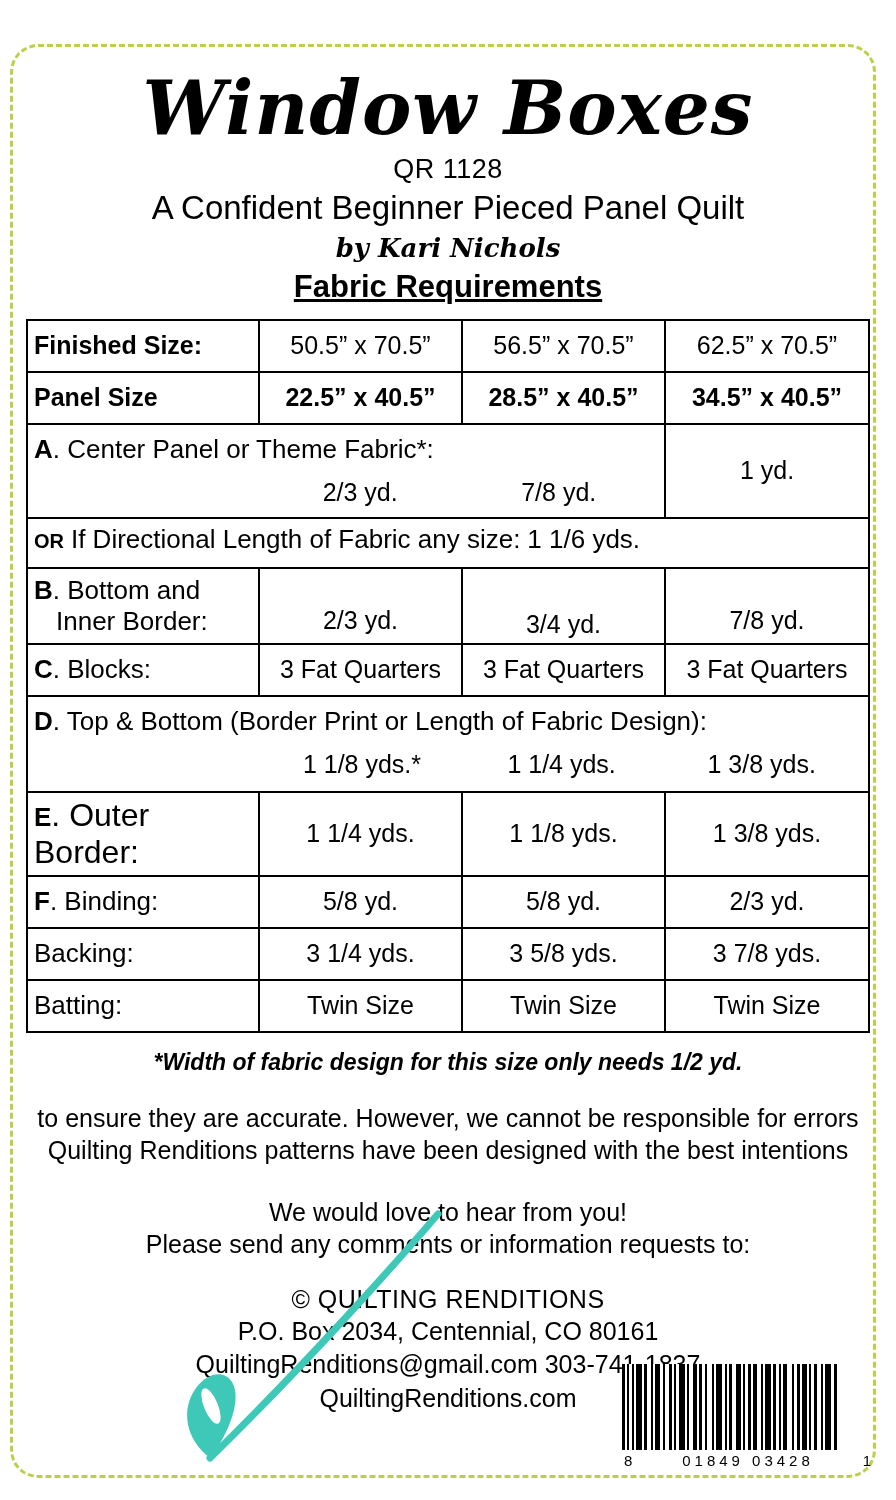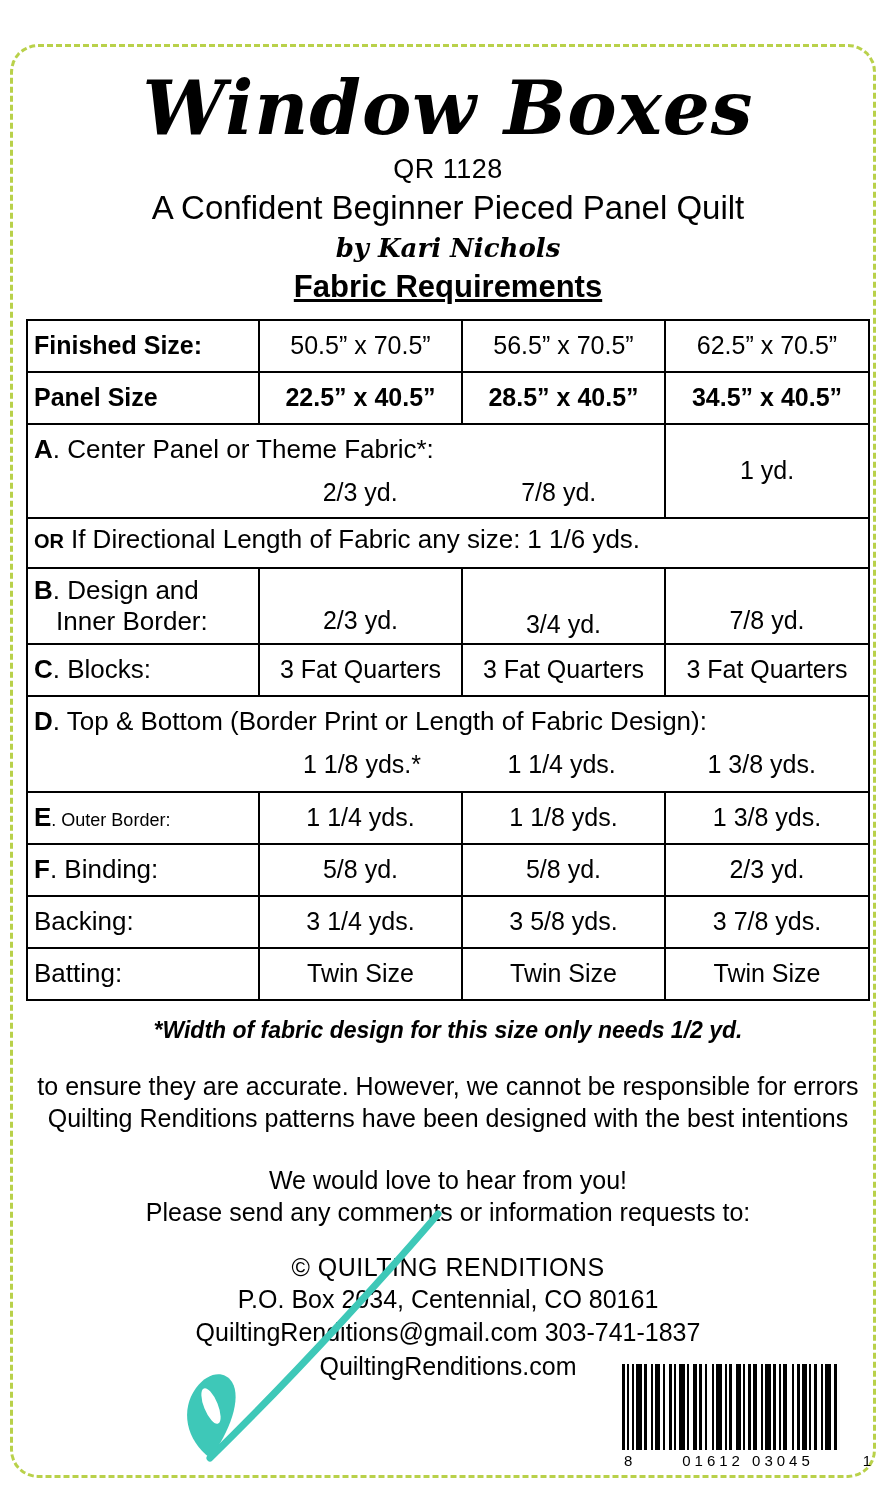". Design and" span { text: Design -> Bottom }
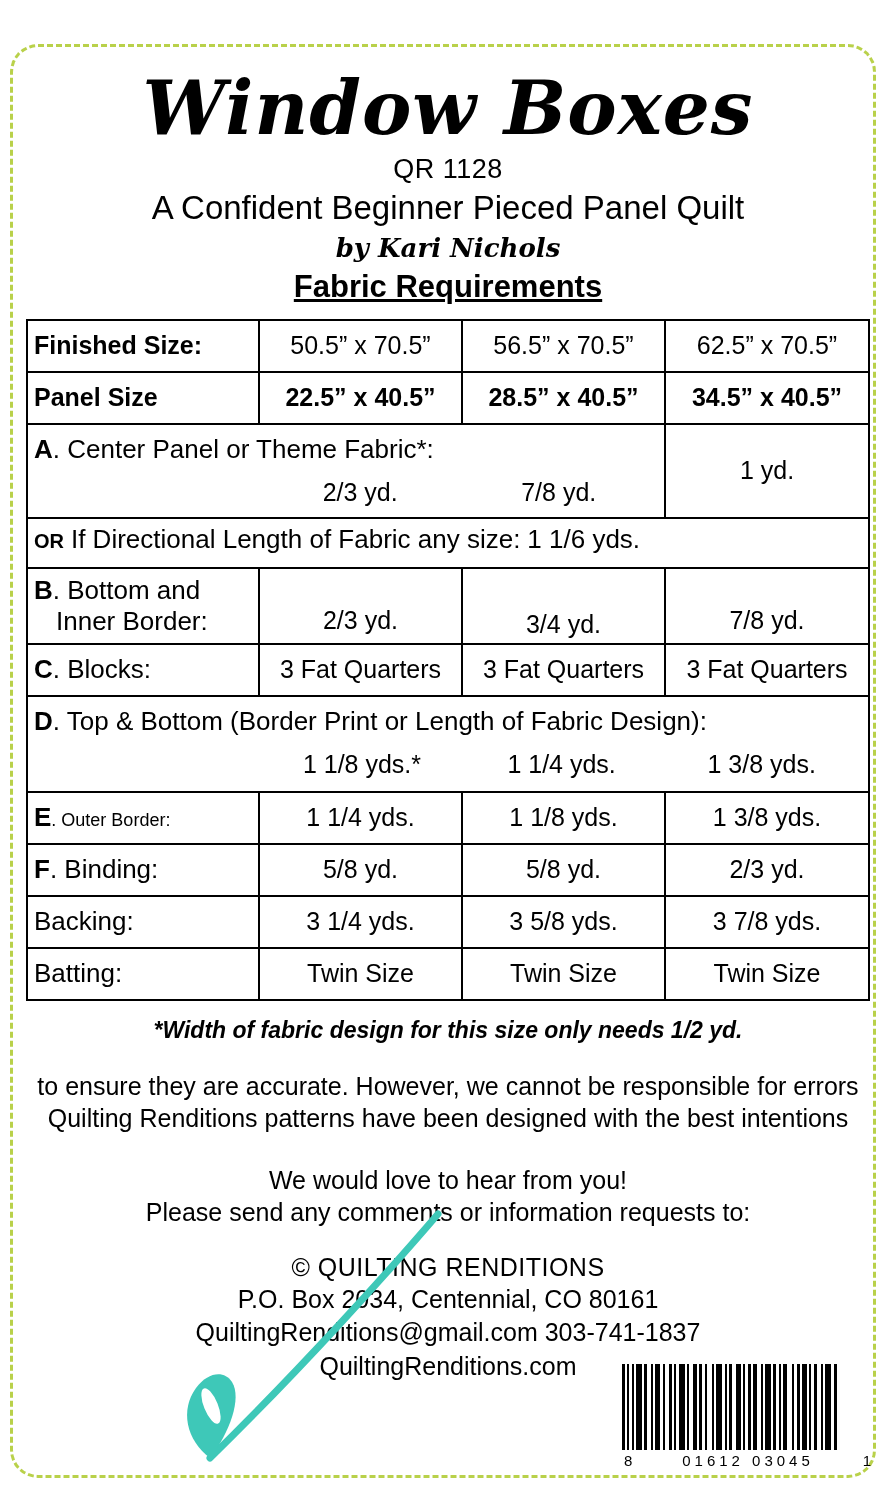". Outer Border:" span { font-size: 18px -> 32px }
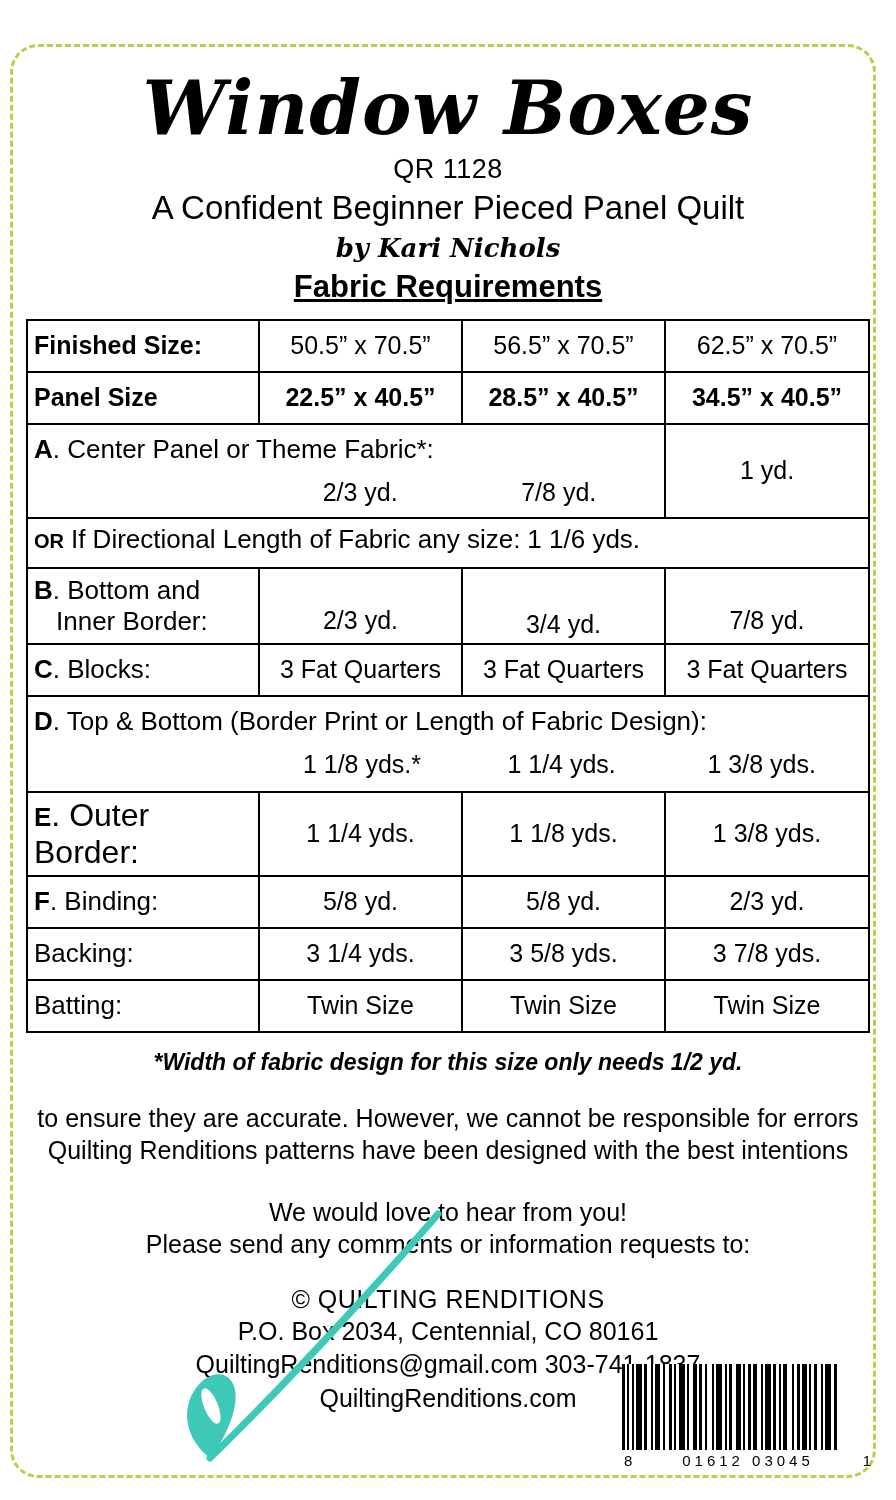"01612 03045" span.mid { text: 01612 03045 -> 01849 03428 }
